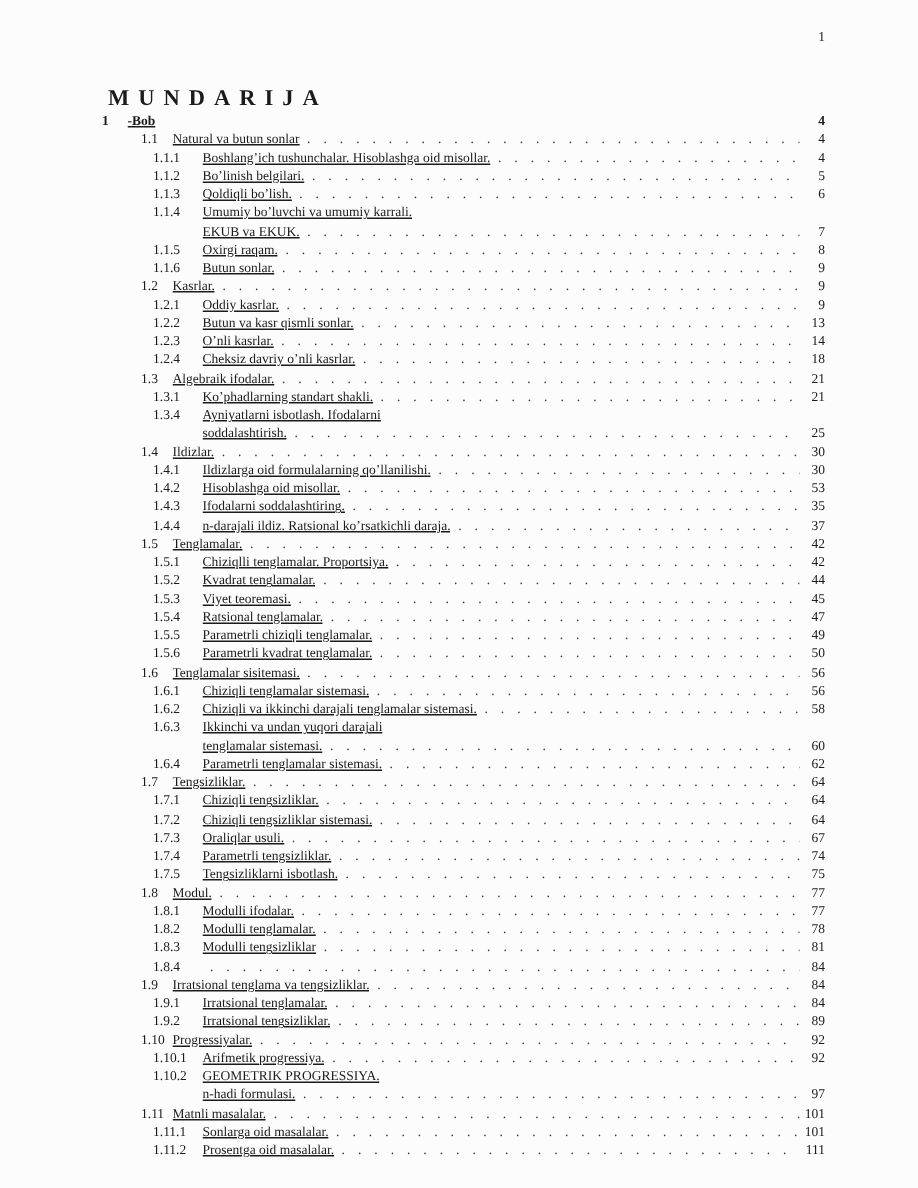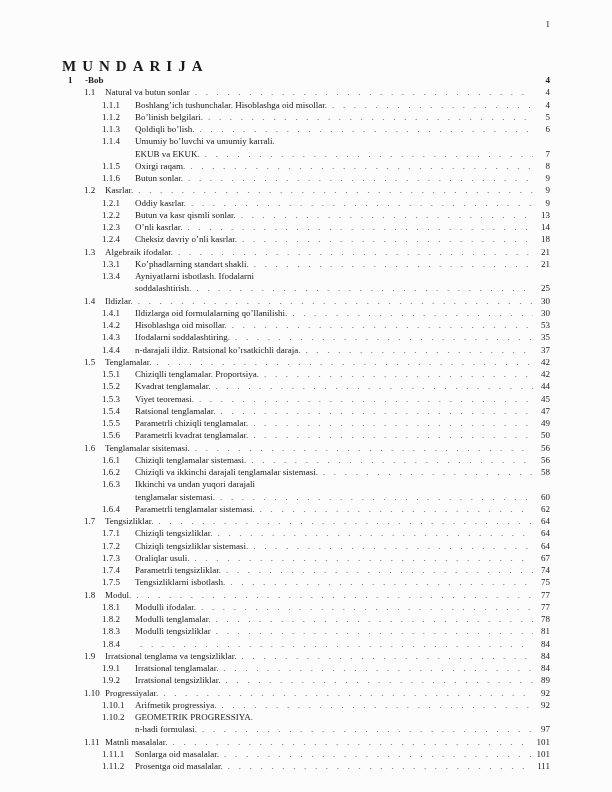"MUNDARIJA" .doc-title { left: 62px -> 72px }
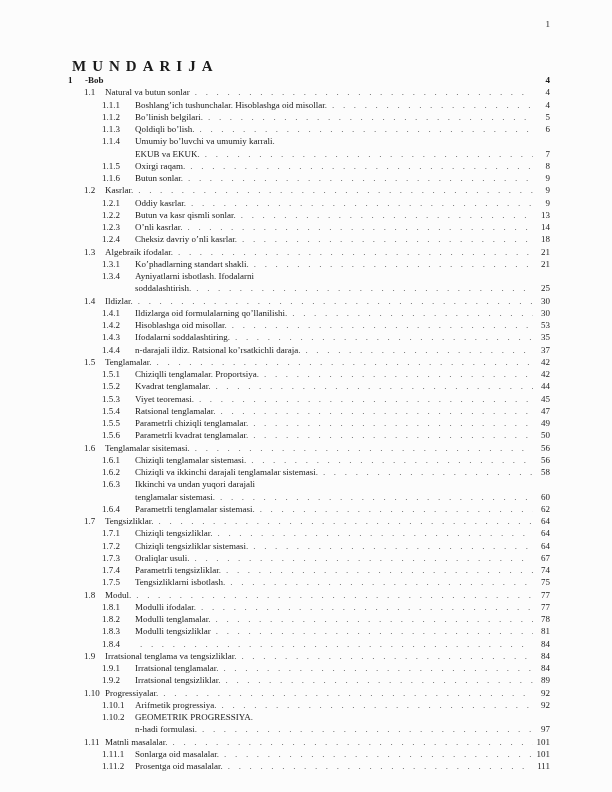"-Bob" .txt { text-decoration: none -> underline }
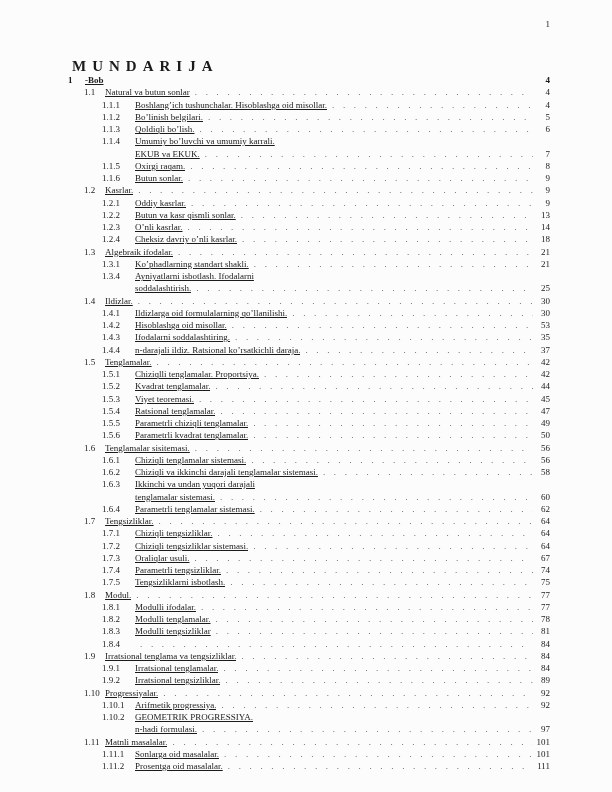"1.1" .lvl2 { margin-left: 16px -> 26px }
